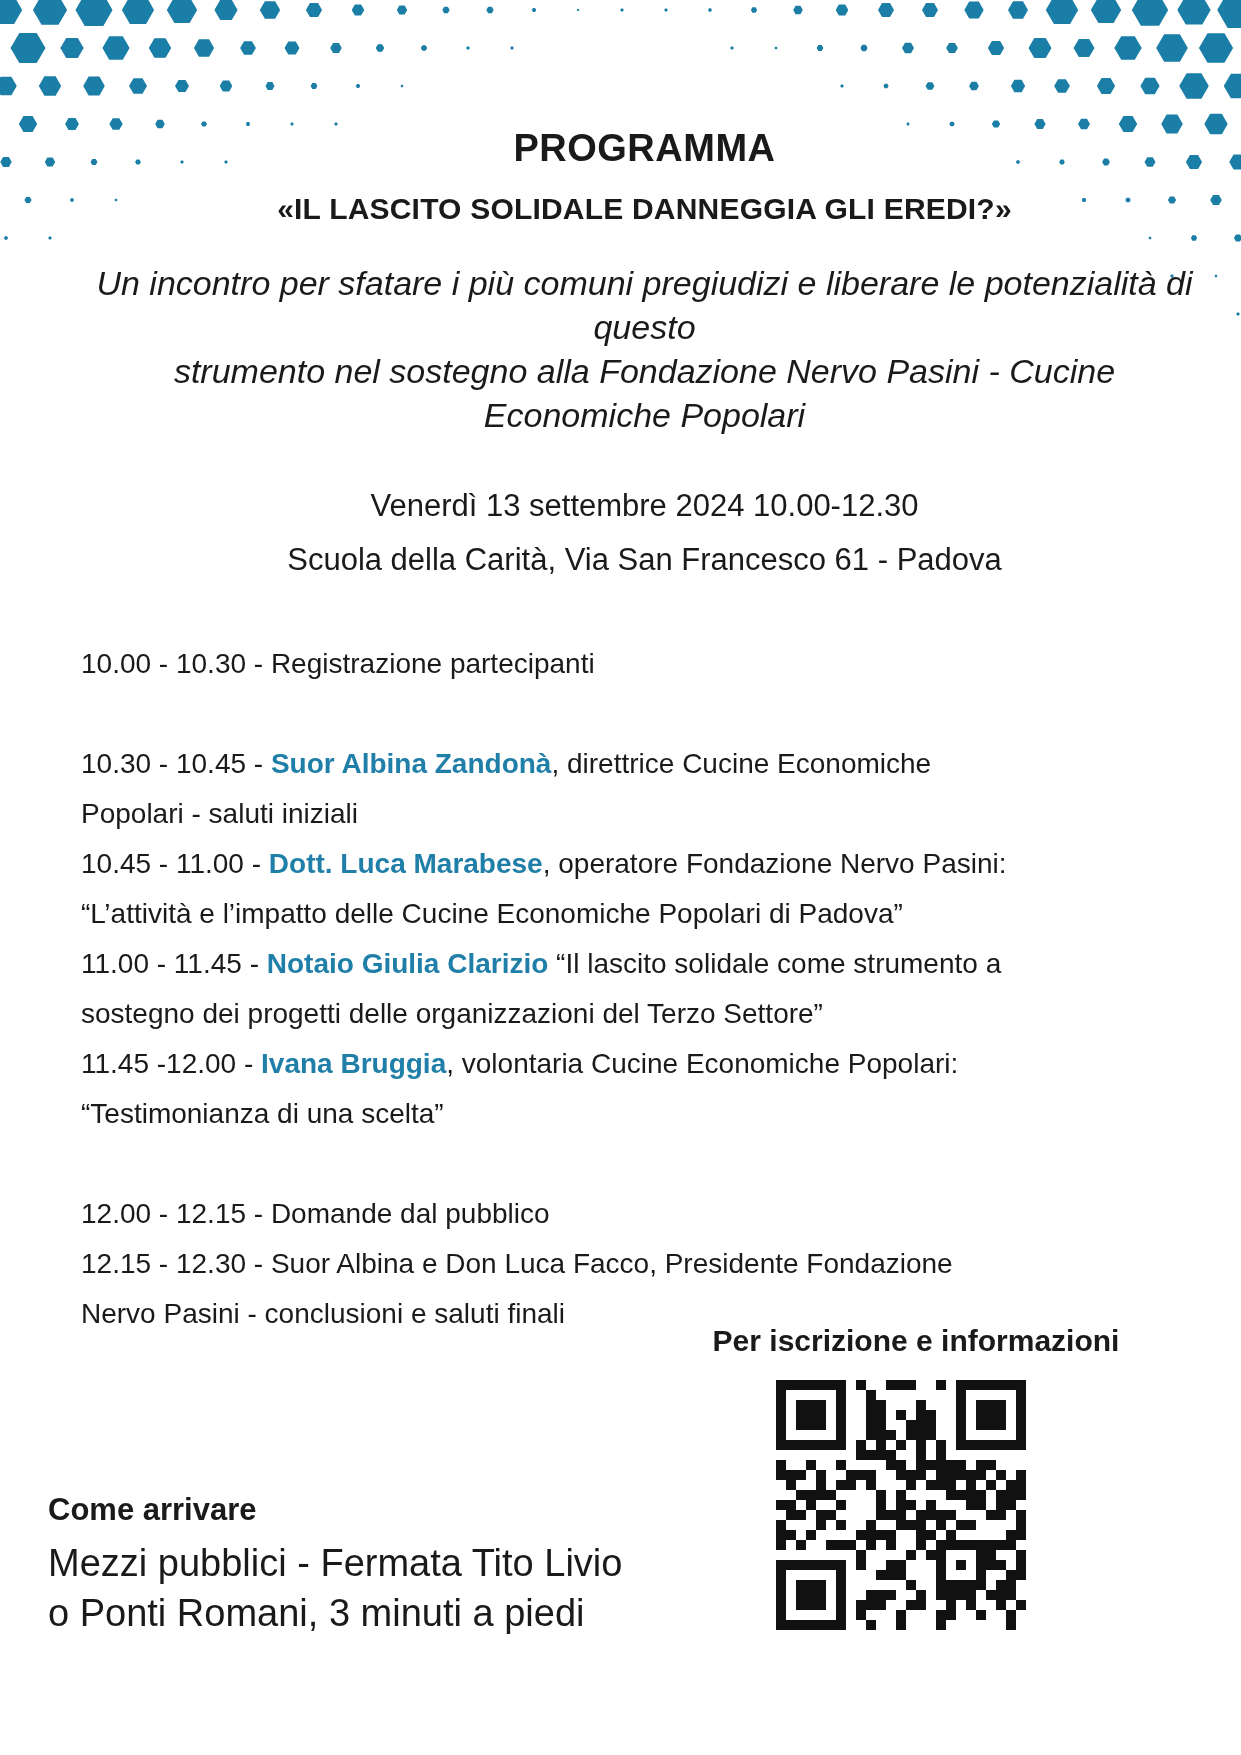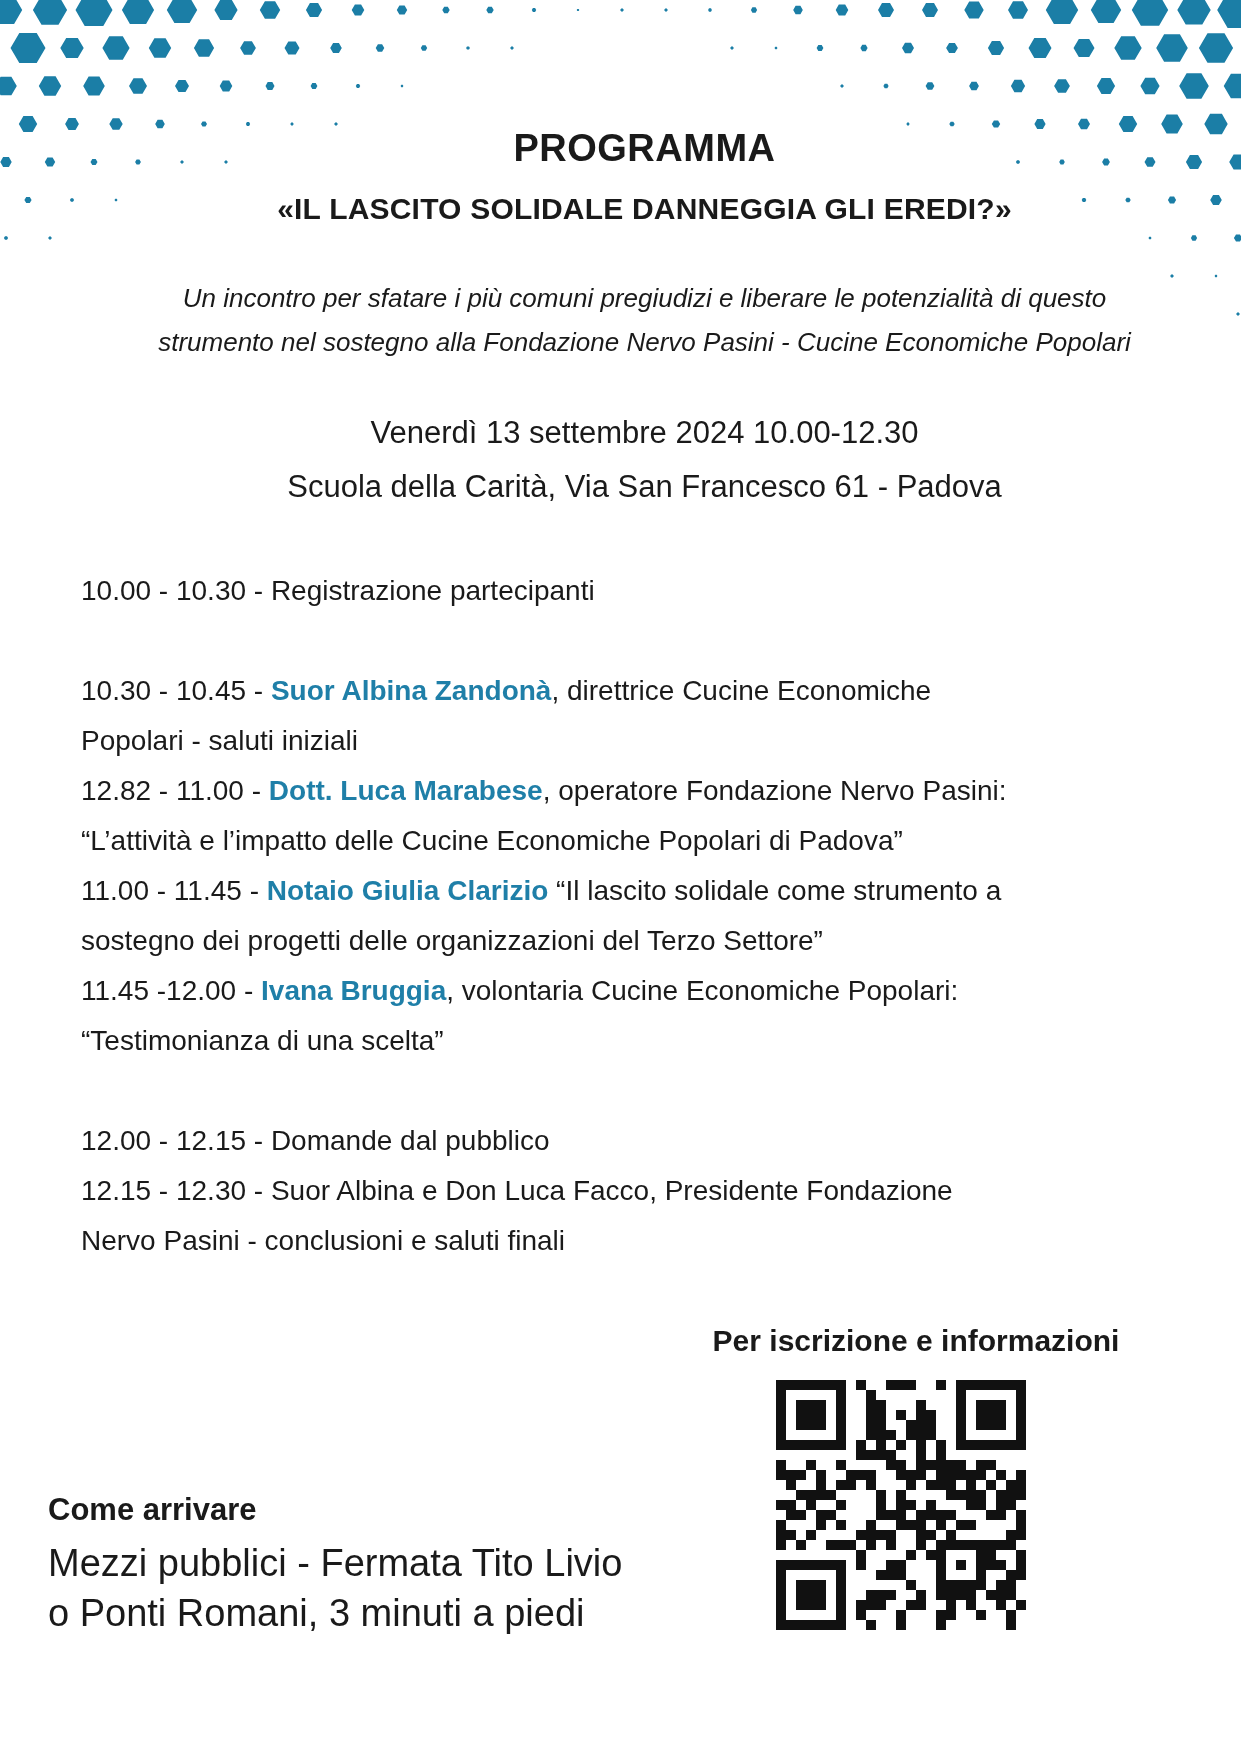"Un incontro per sfatare i" .intro { font-size: 26px -> 34px; margin: 44px auto 0 auto -> 29px auto 0 auto }
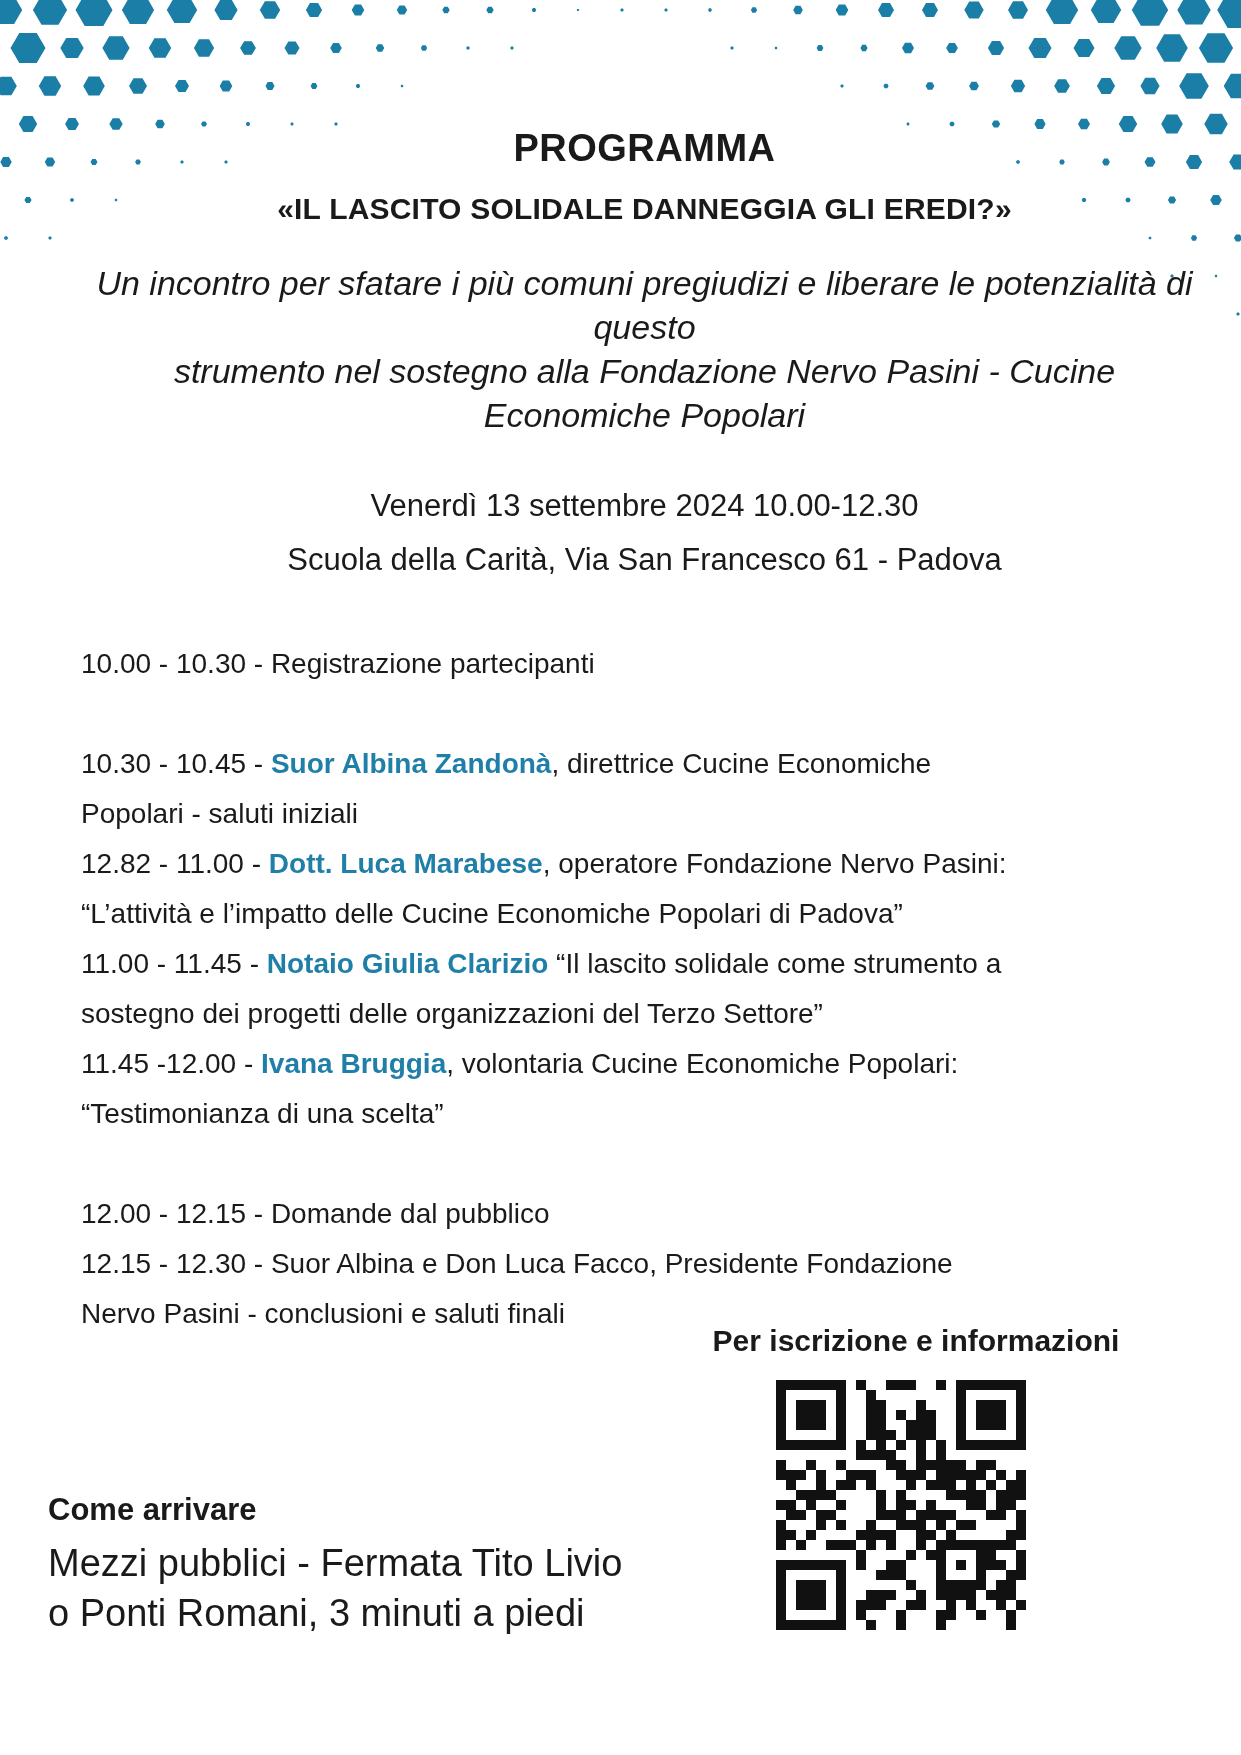"12.82 - 11.00 -" span { text: 12.82 -> 10.45 }
